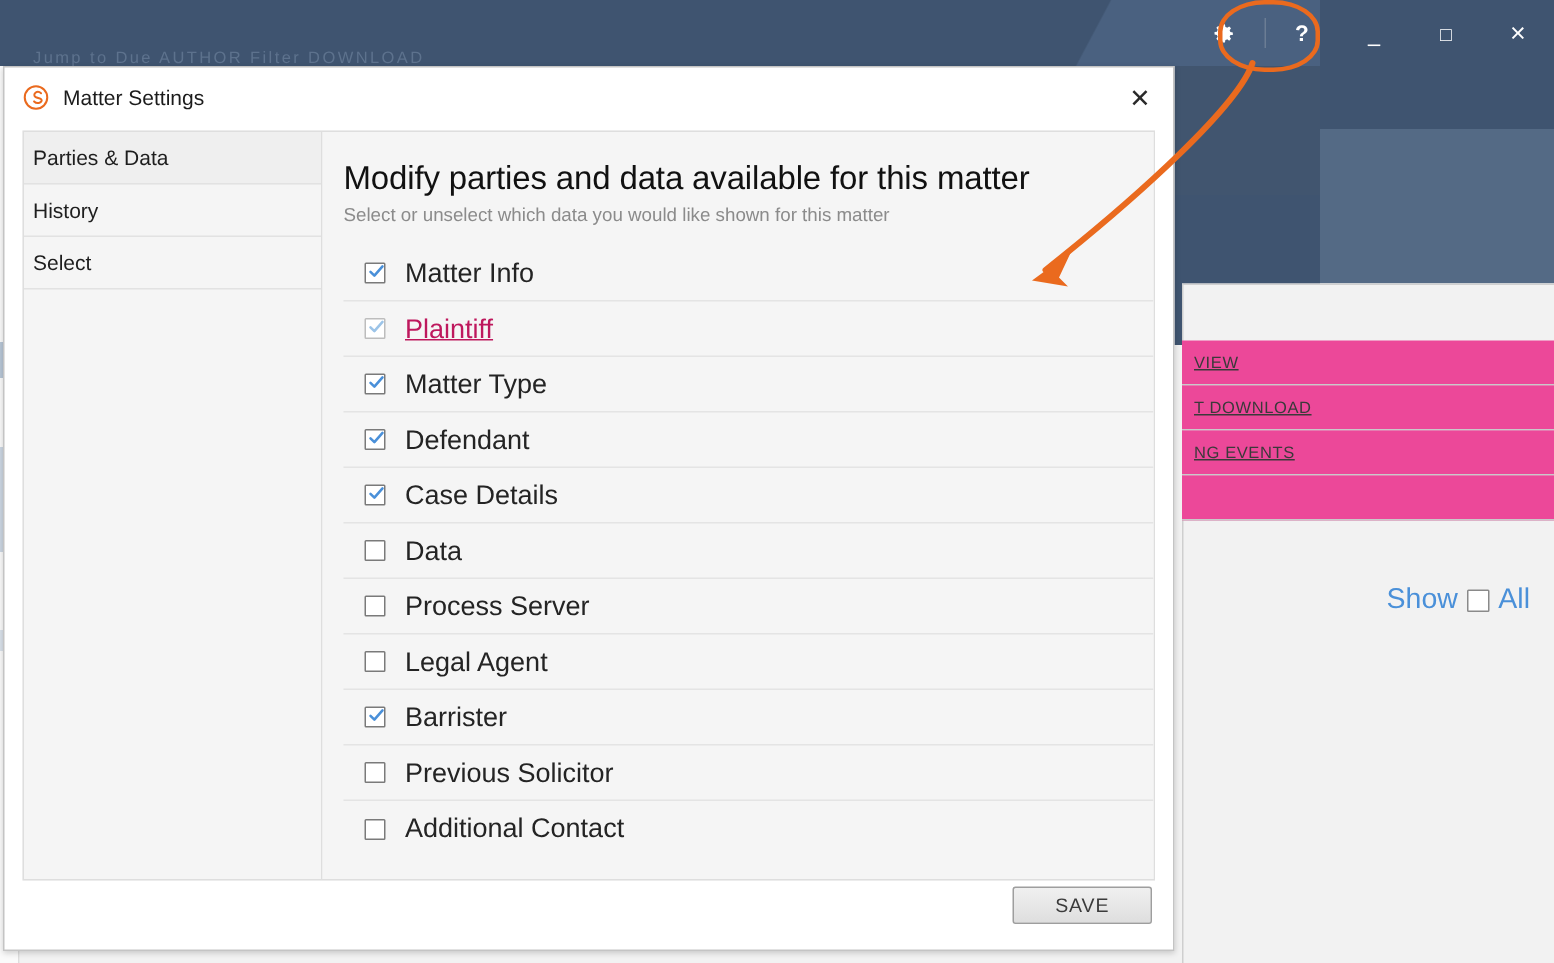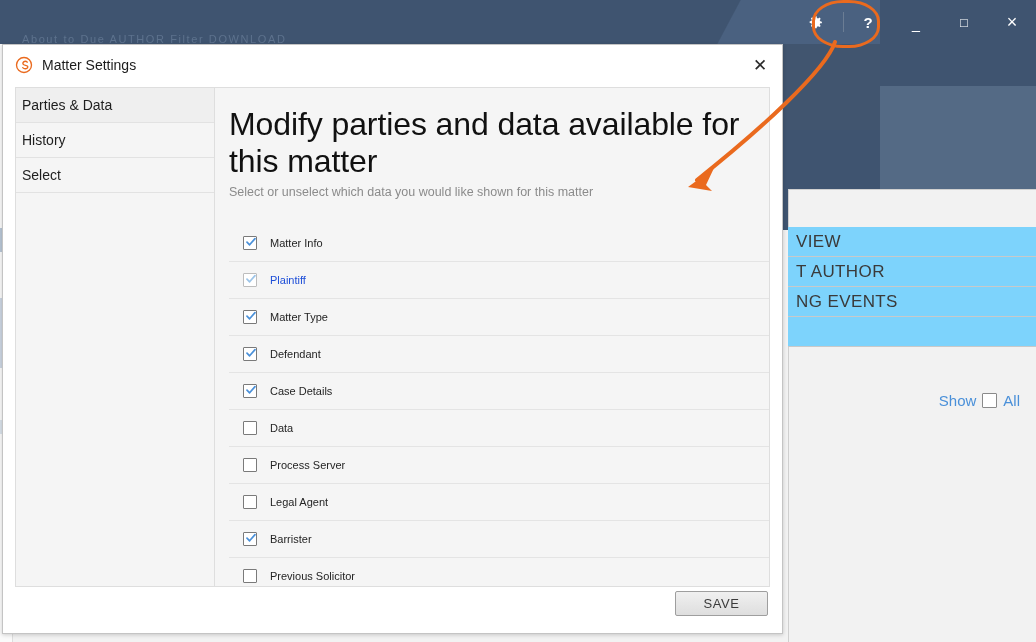"About to Due AUTHOR Filter" div.bg-faint-toolbar-text { text: About -> Jump }
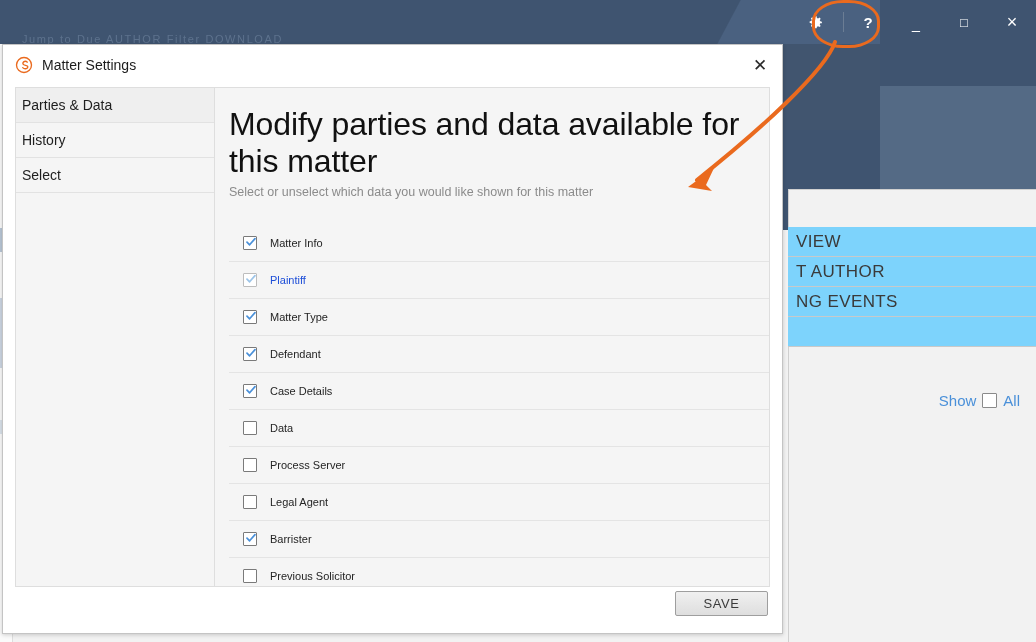"Modify parties and data available" .main-heading { font-size: 32px -> 22px }
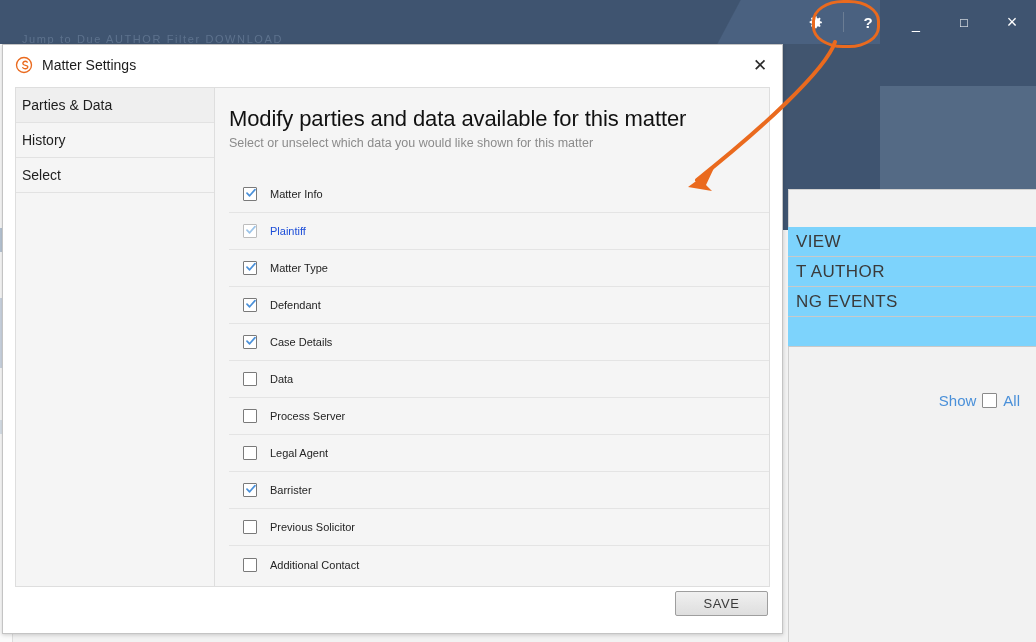"Select or unselect which data" .main-sub { margin: 0 0 26px 0 -> 0 0 14px 0 }
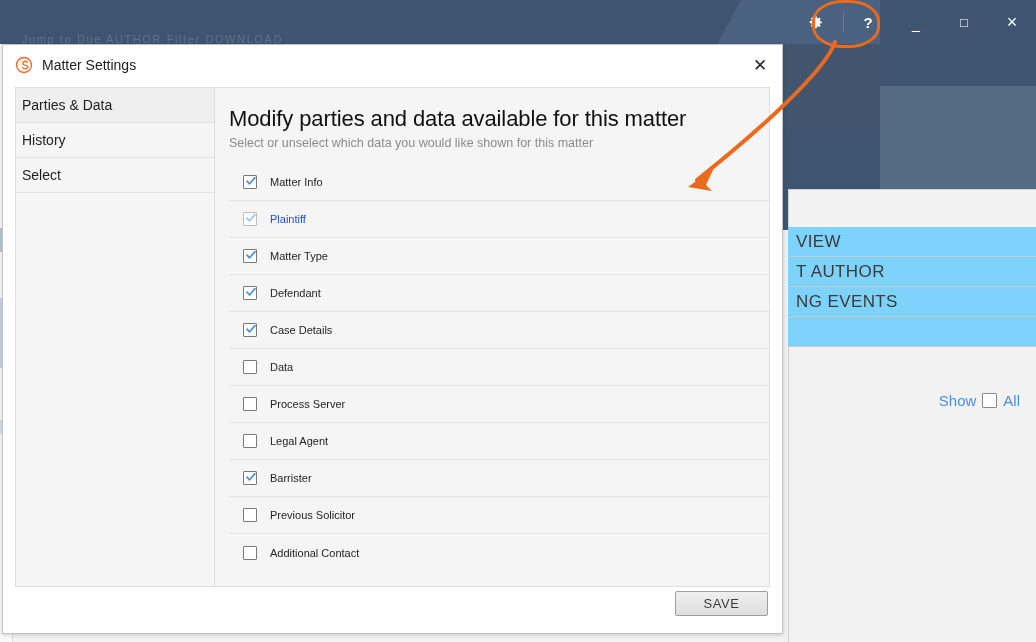"Matter Info" .chk-label { font-size: 11px -> 18px }
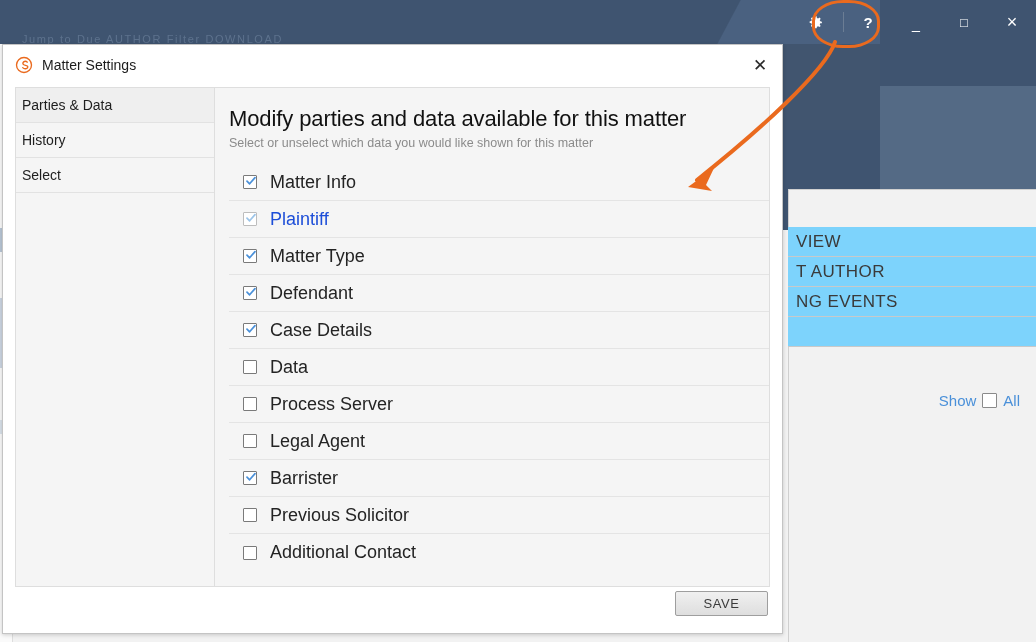"Plaintiff" .chk-label.disabled { color: #1d4ed8 -> #be185d; text-decoration: none -> underline }
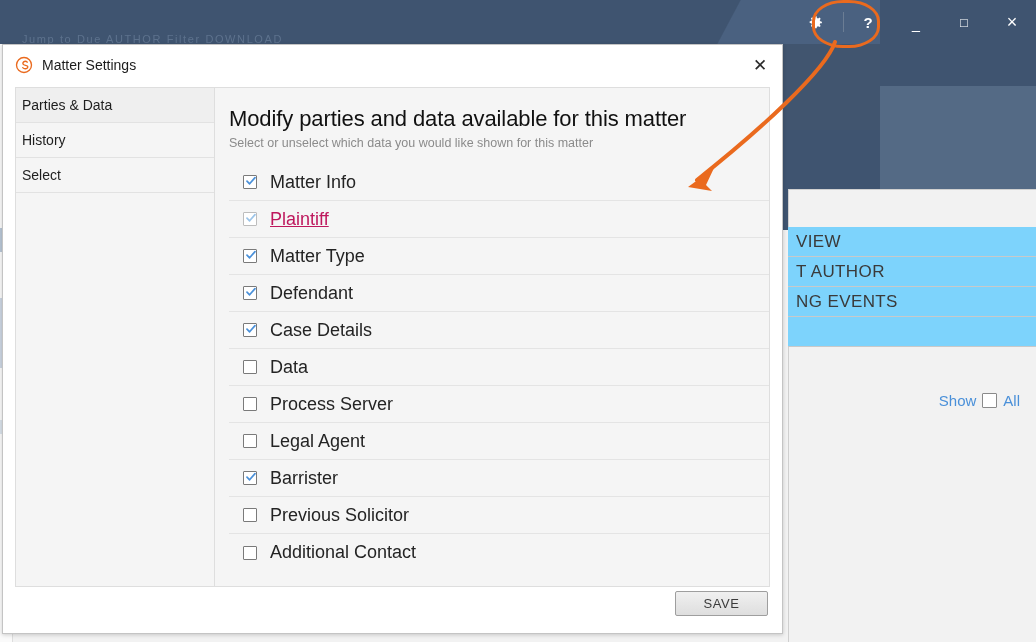"VIEW" .bg-row { background: #7dd3fc -> #ec4899; font-size: 17px -> 11px; text-decoration: none -> underline }
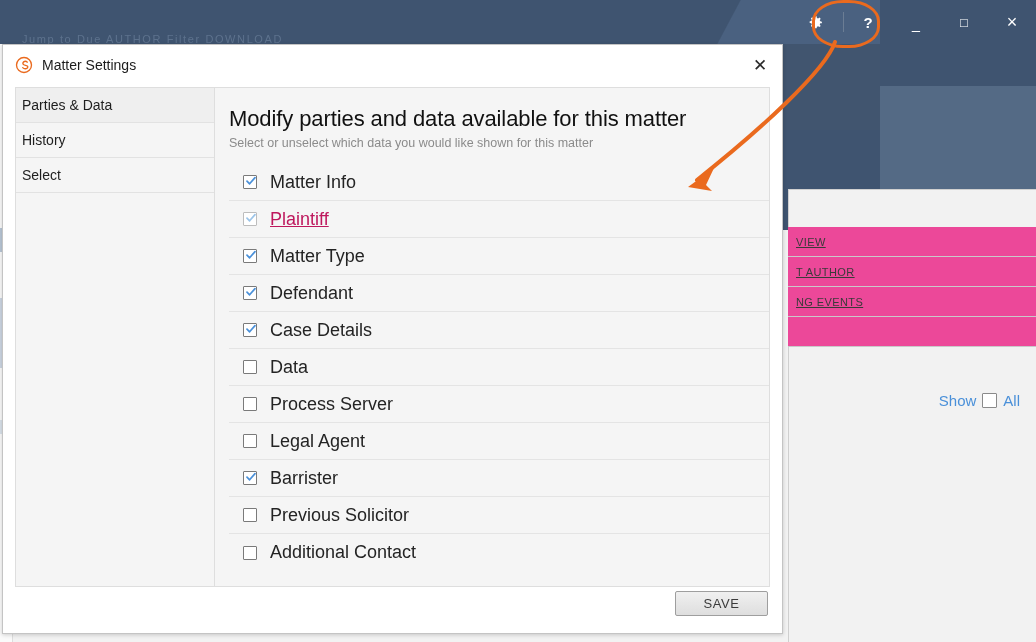"T AUTHOR" div.bg-row { text: AUTHOR -> DOWNLOAD }
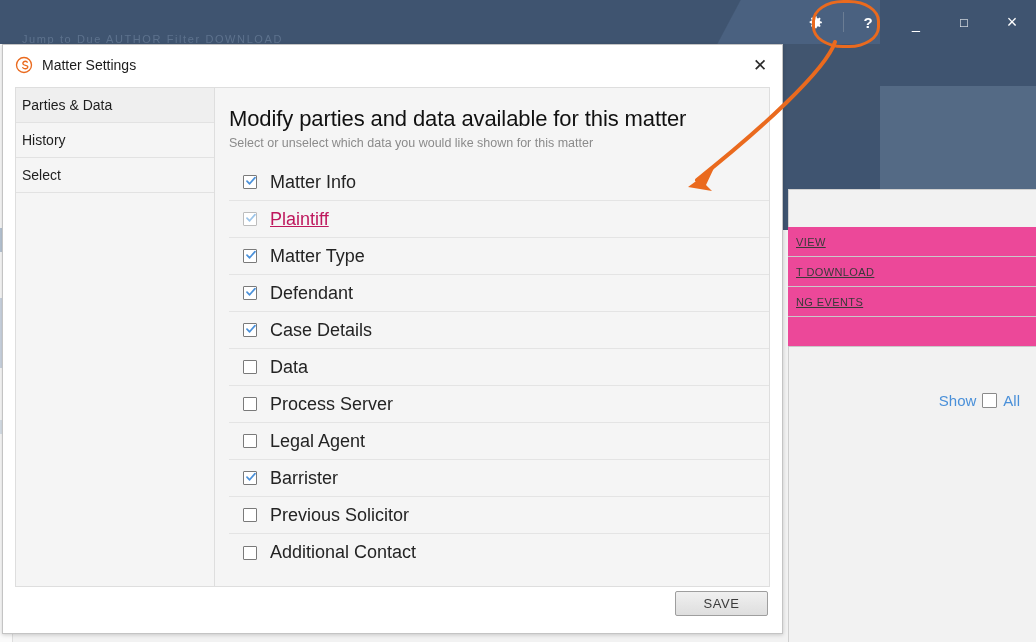"Show" .bg-showall { font-size: 15px -> 19px }
